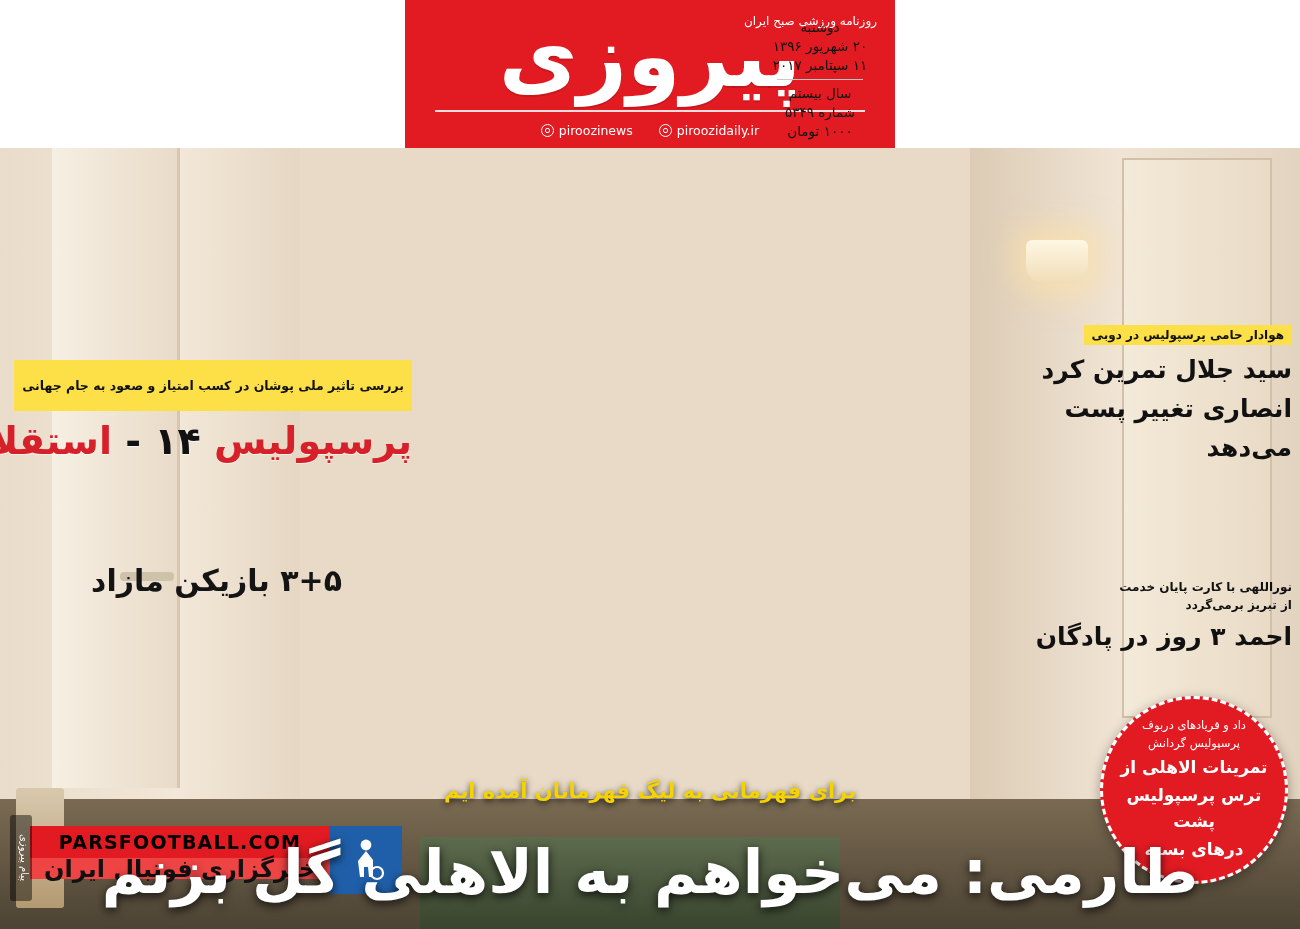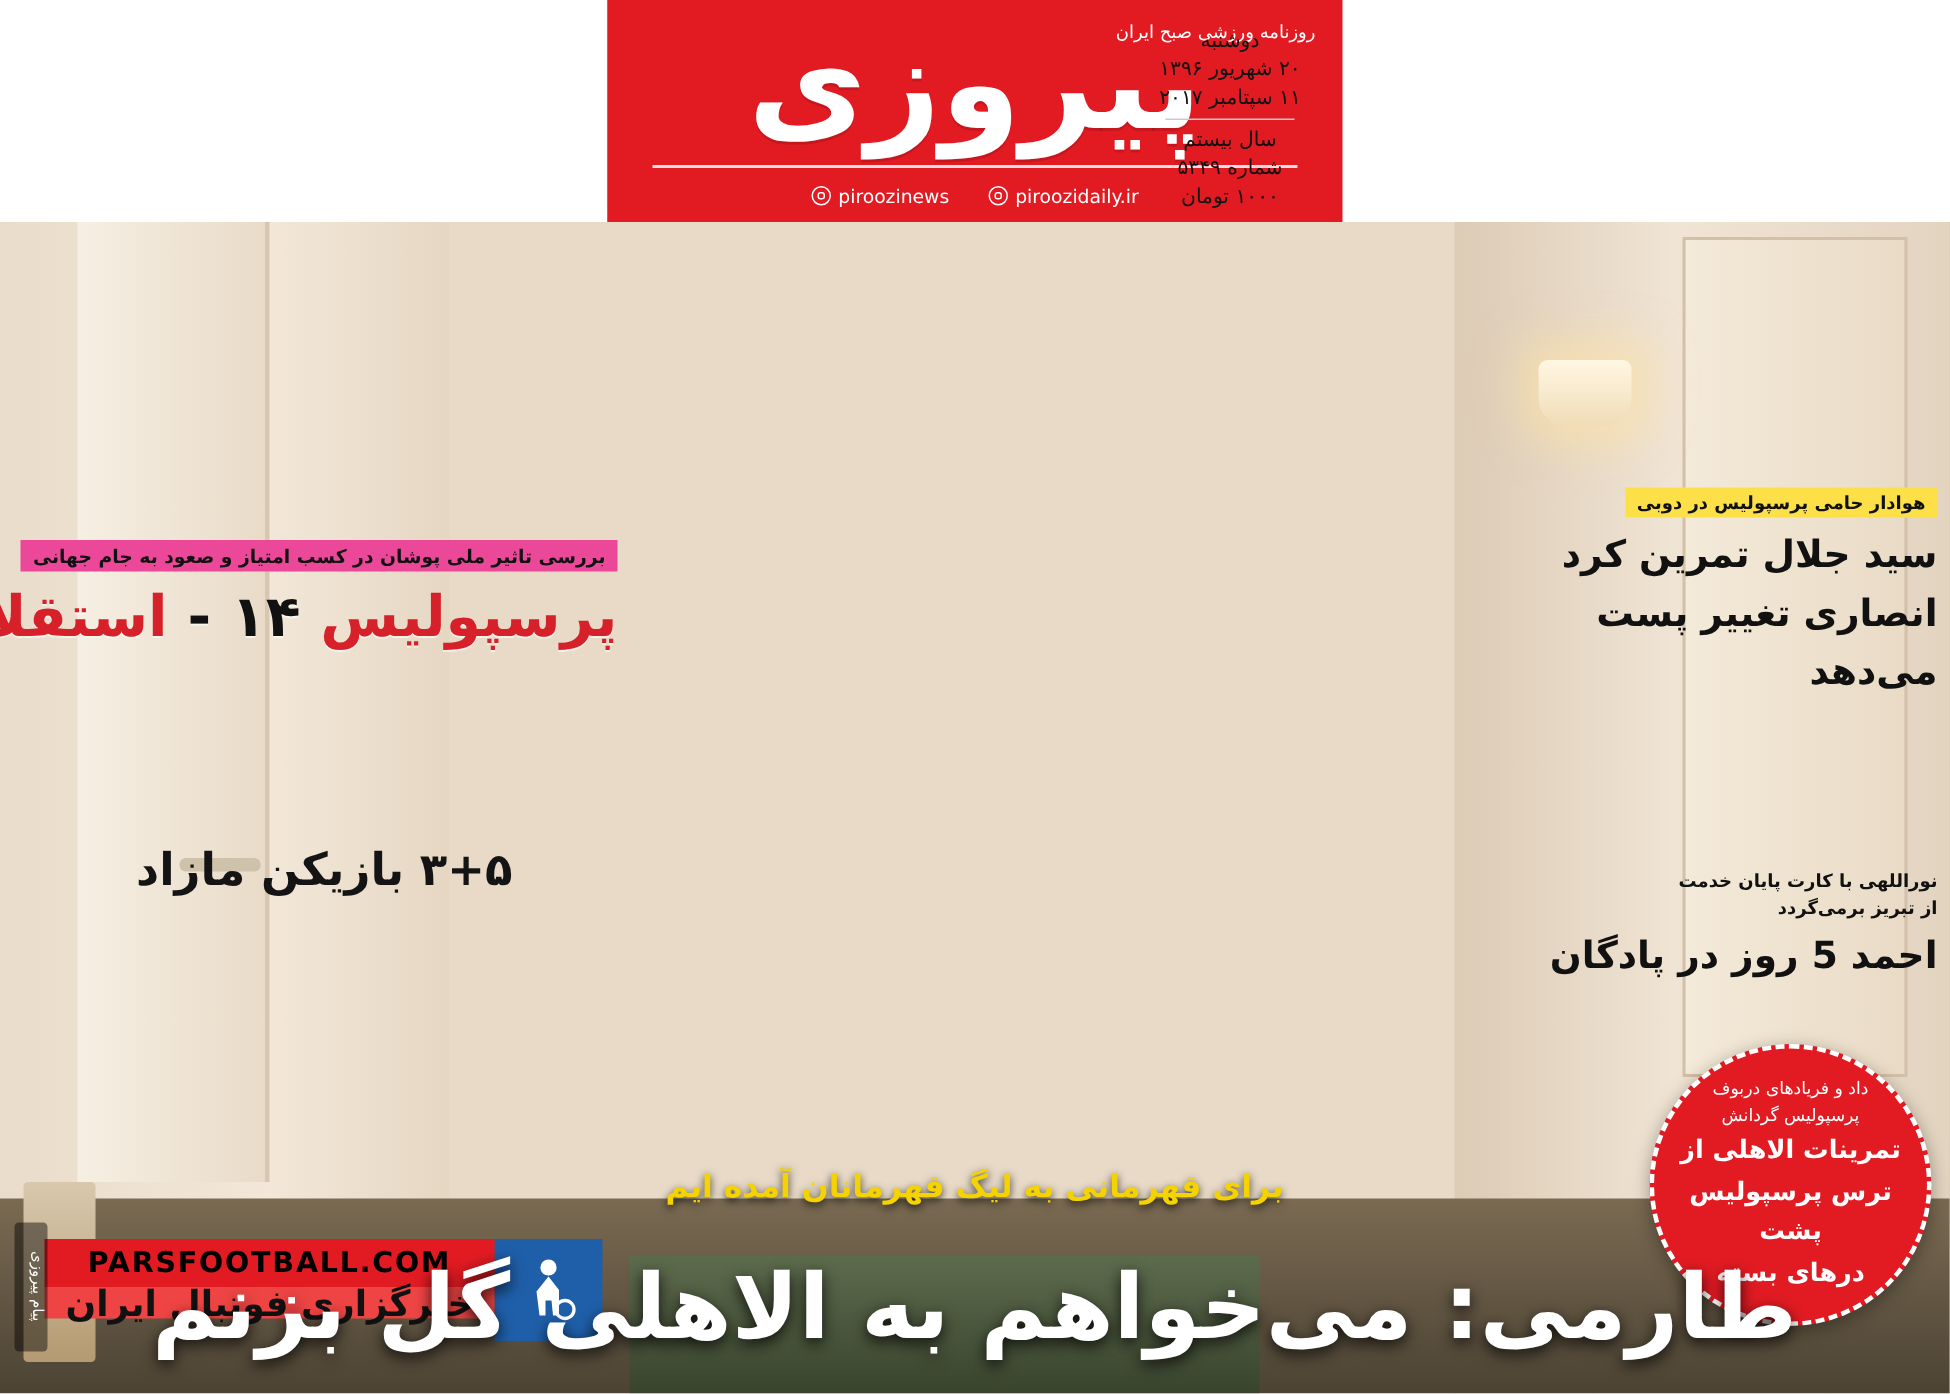"بررسی تاثیر ملی پوشان در" .score-kicker { background: #ec4899 -> #fde047; padding: 3px 8px -> 18px 8px }
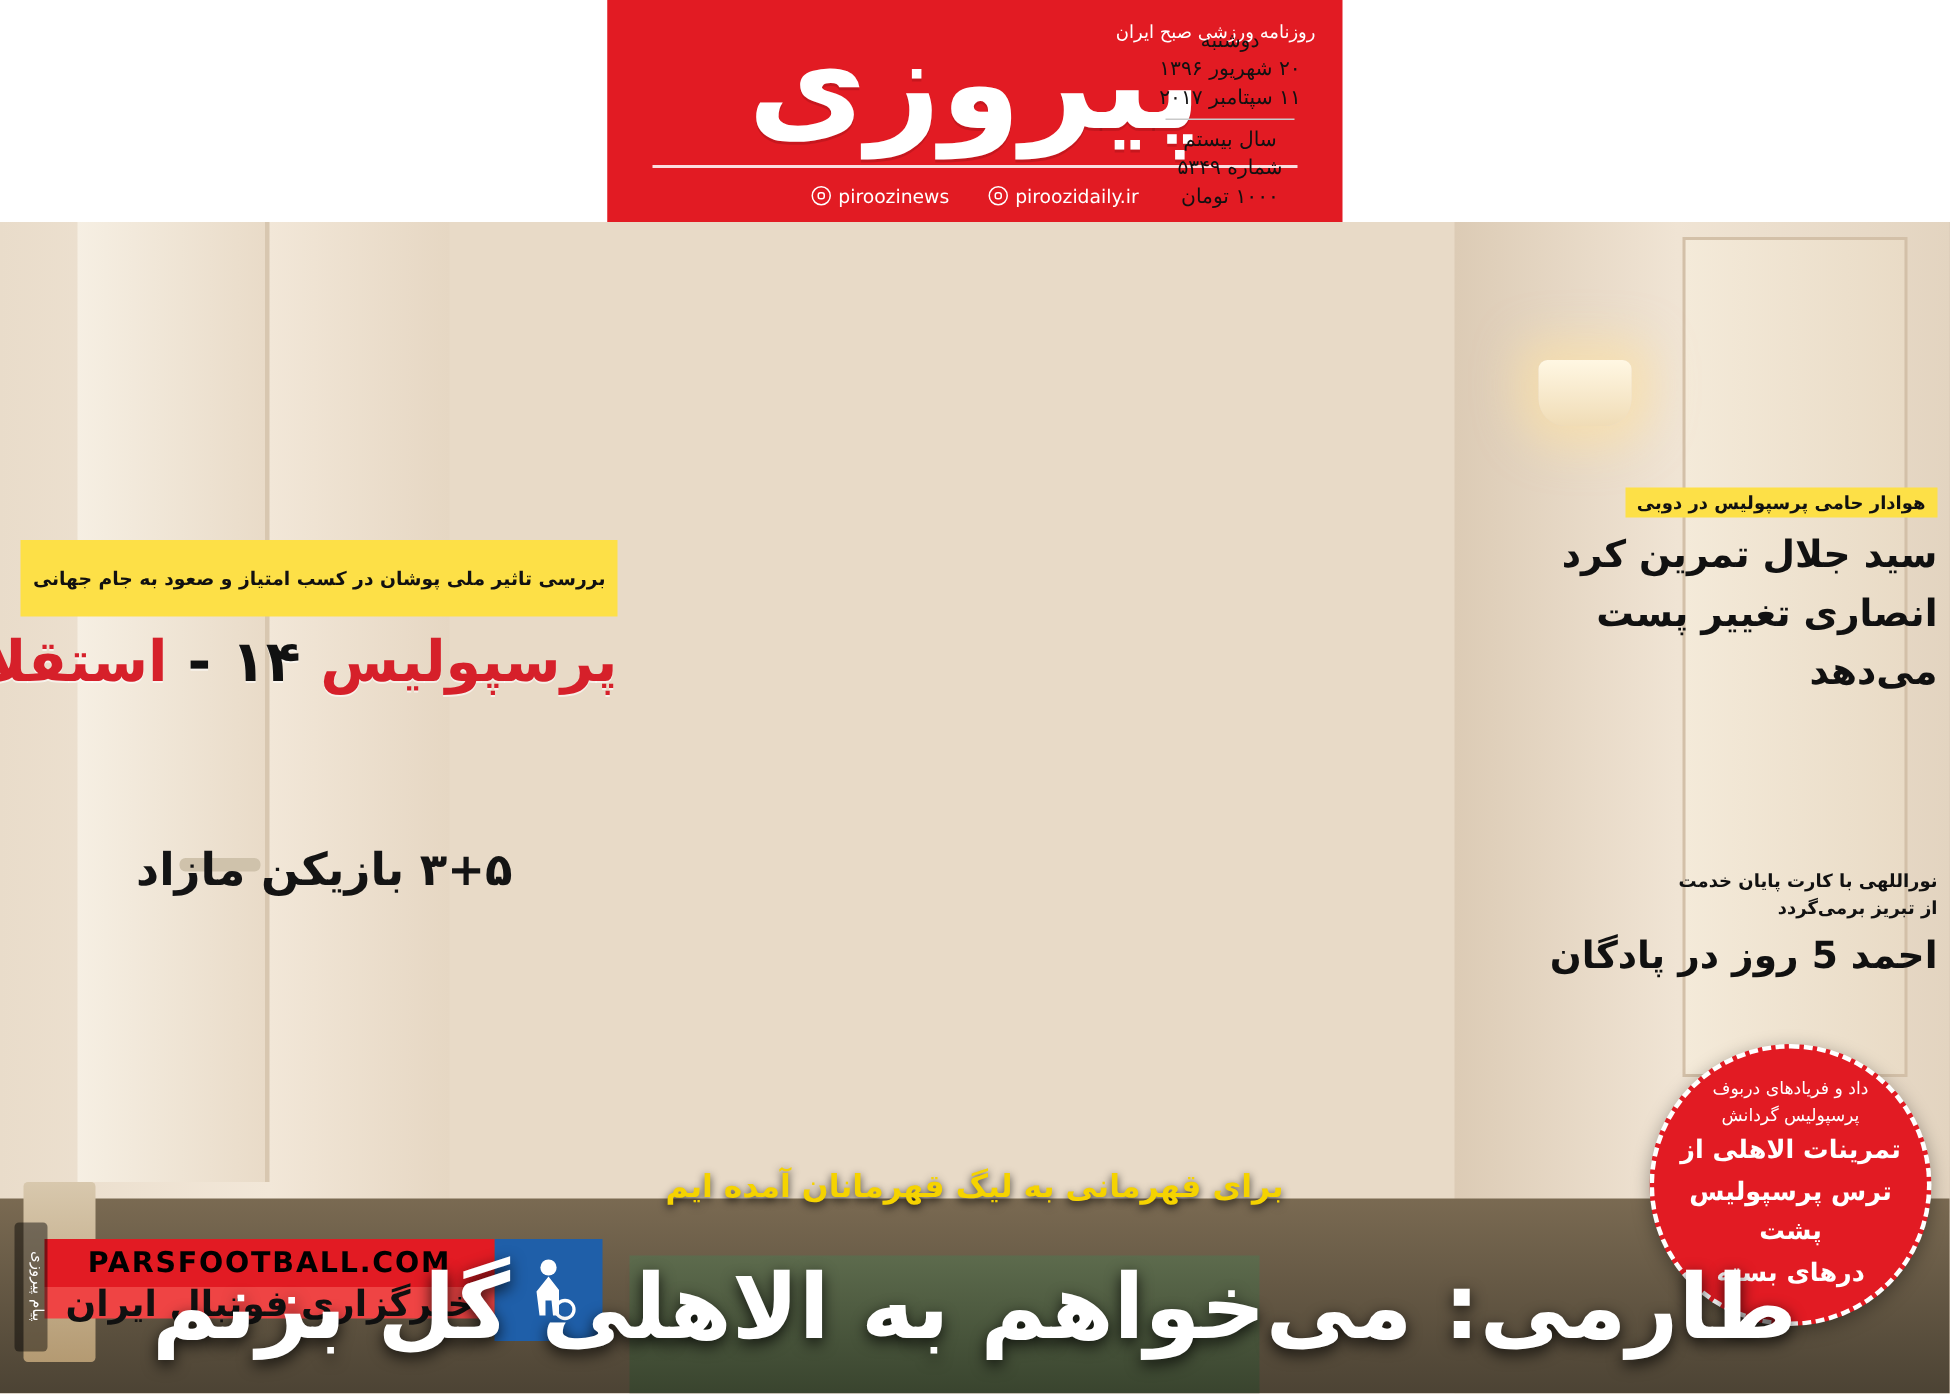"احمد 5 روز در پادگان" div.rc2-head { text: 5 -> ۳ }
